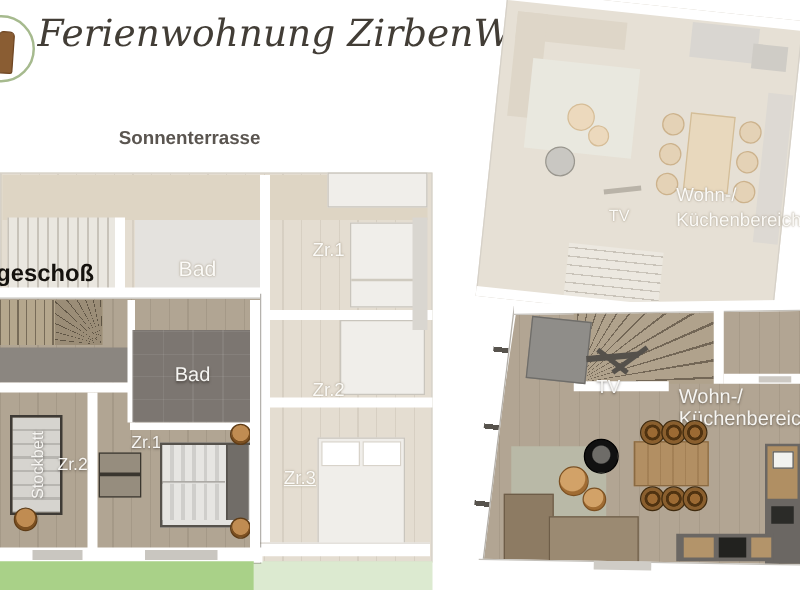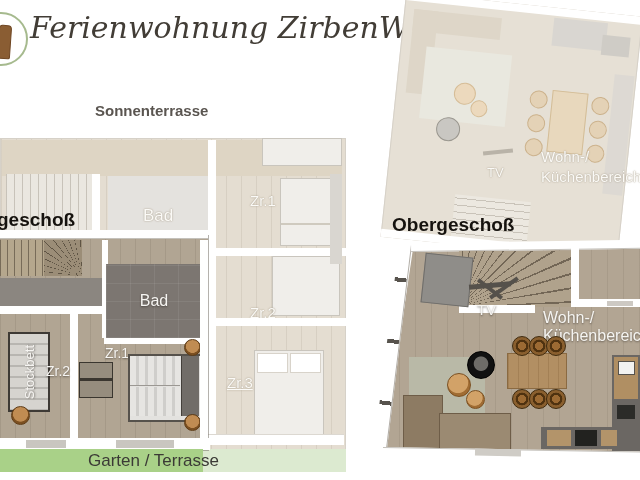"Obergeschoß" div.floorlbl { html: <div>Obergeschoß</div> -> none }
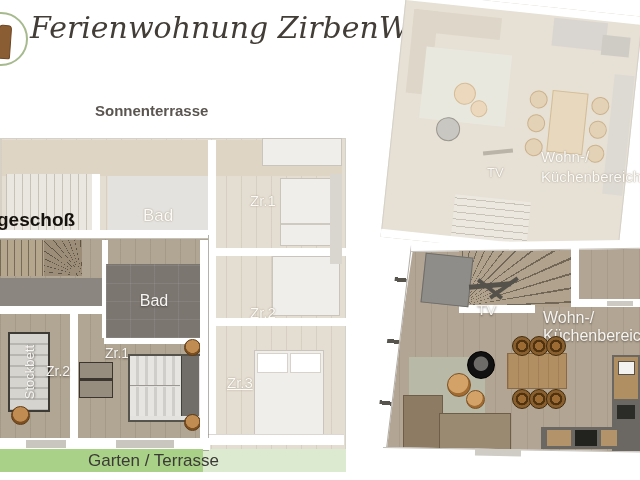"Garten / Terrasse" div.abs { html: <div>Garten / Terrasse</div> -> none }
